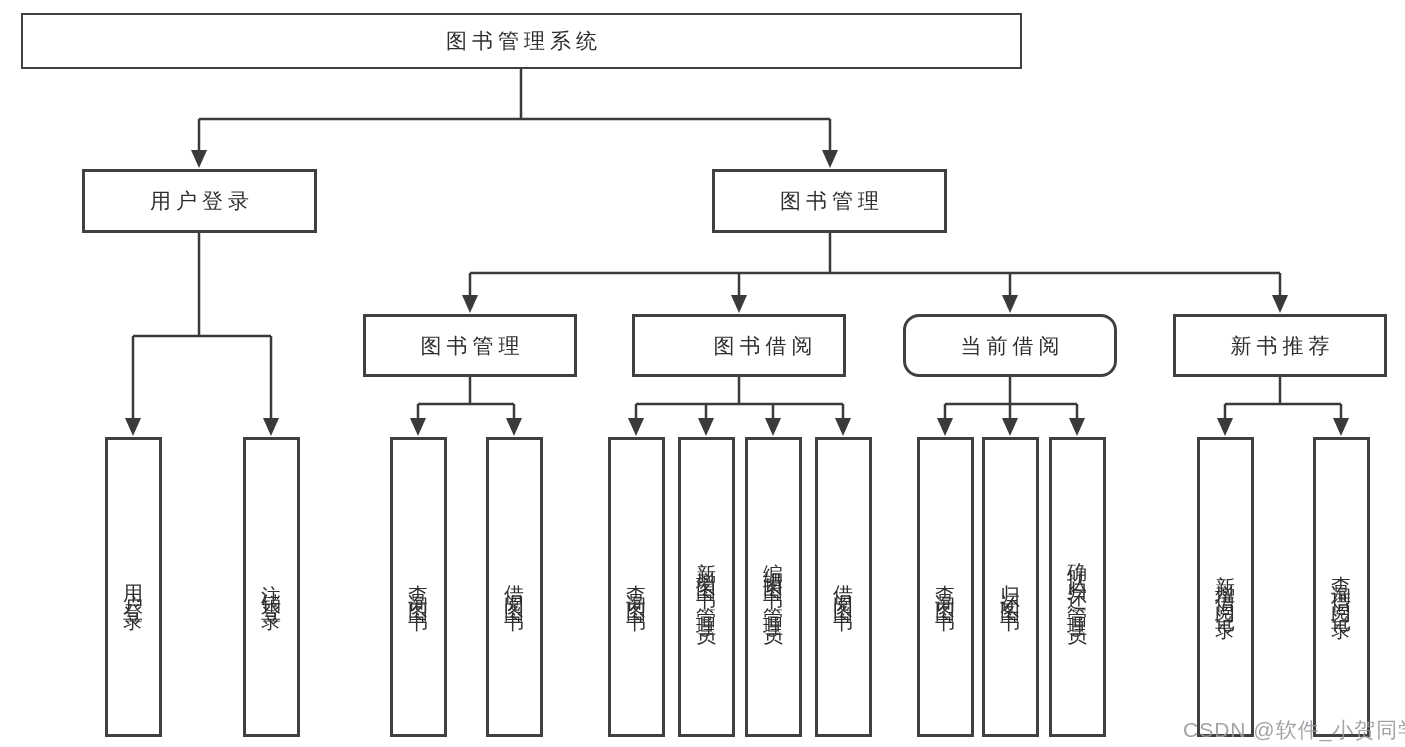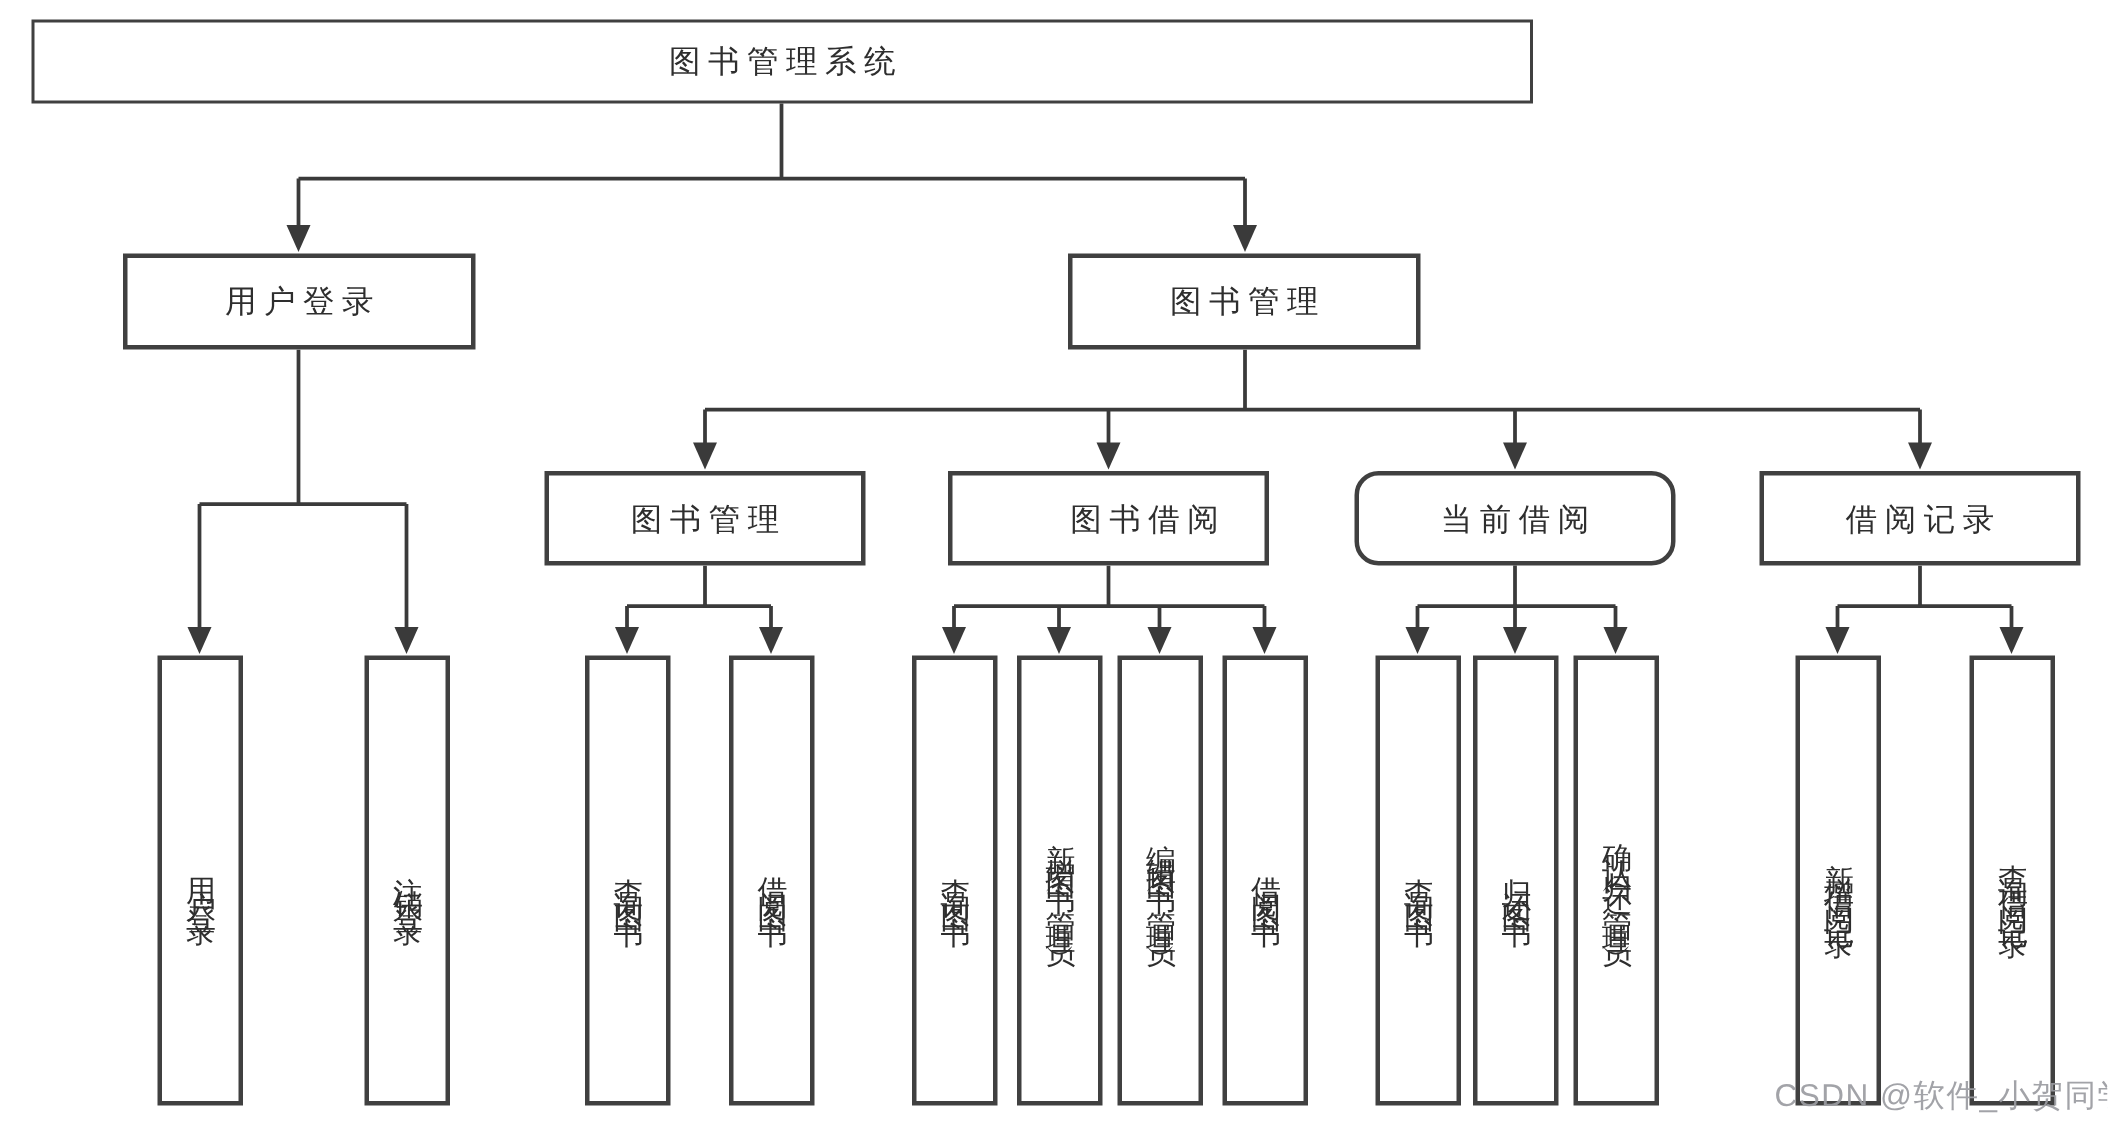"借阅记录" div.box { text: 借阅记录 -> 新书推荐 }
